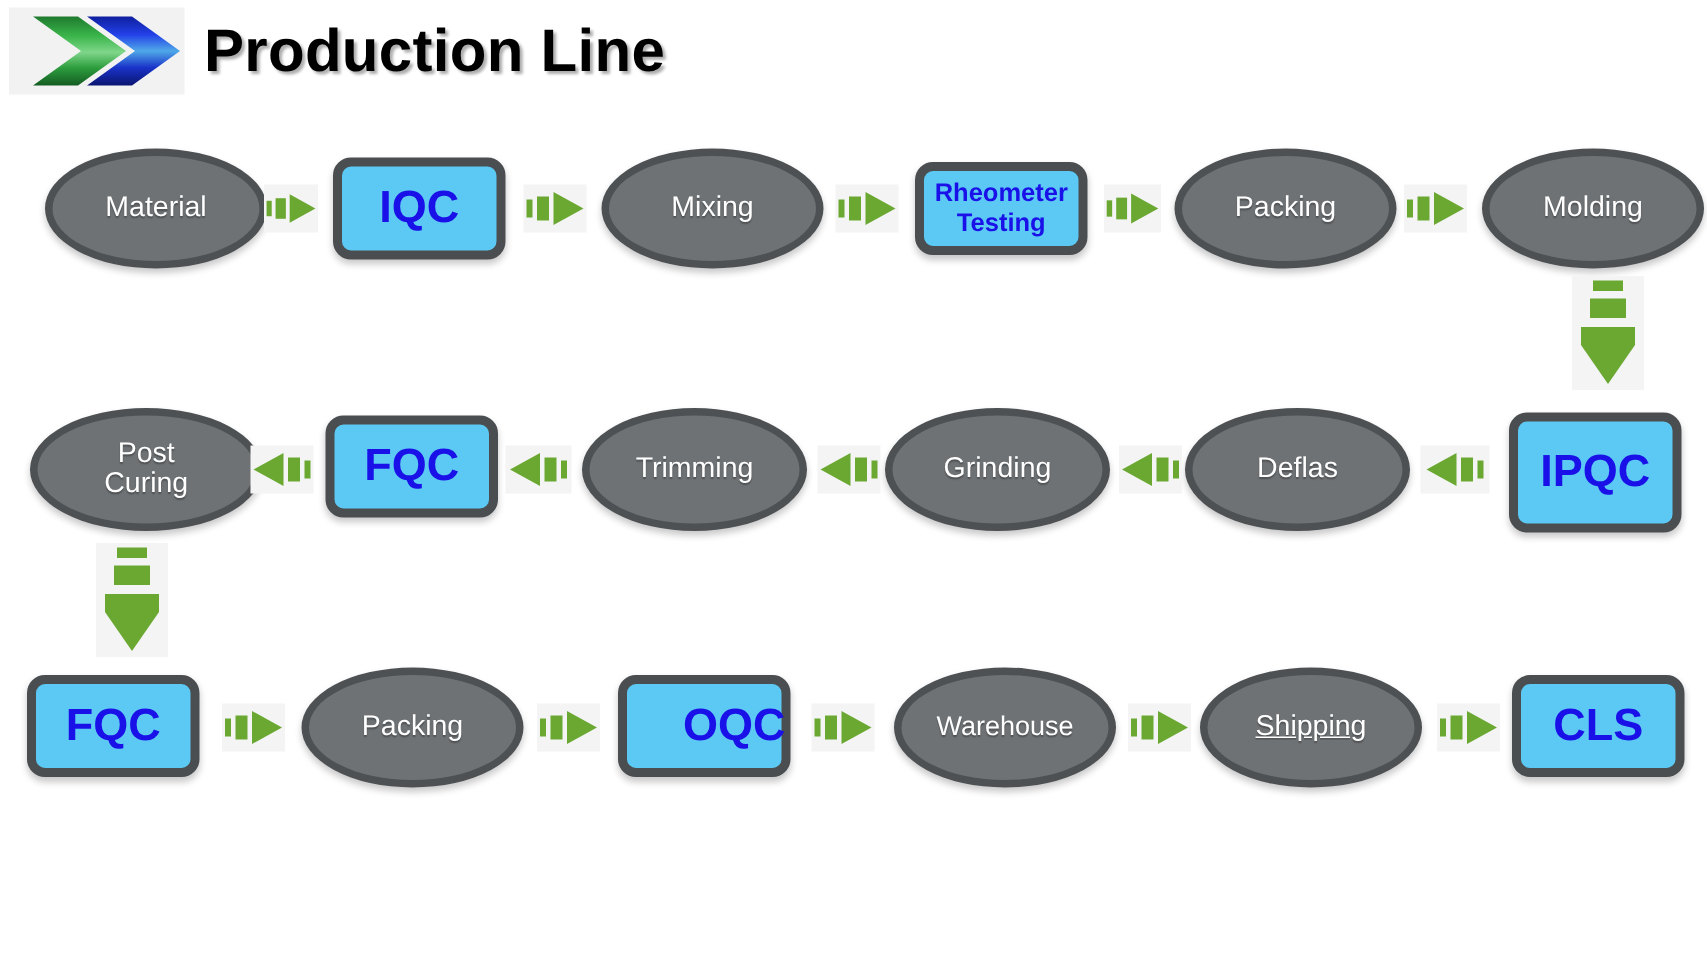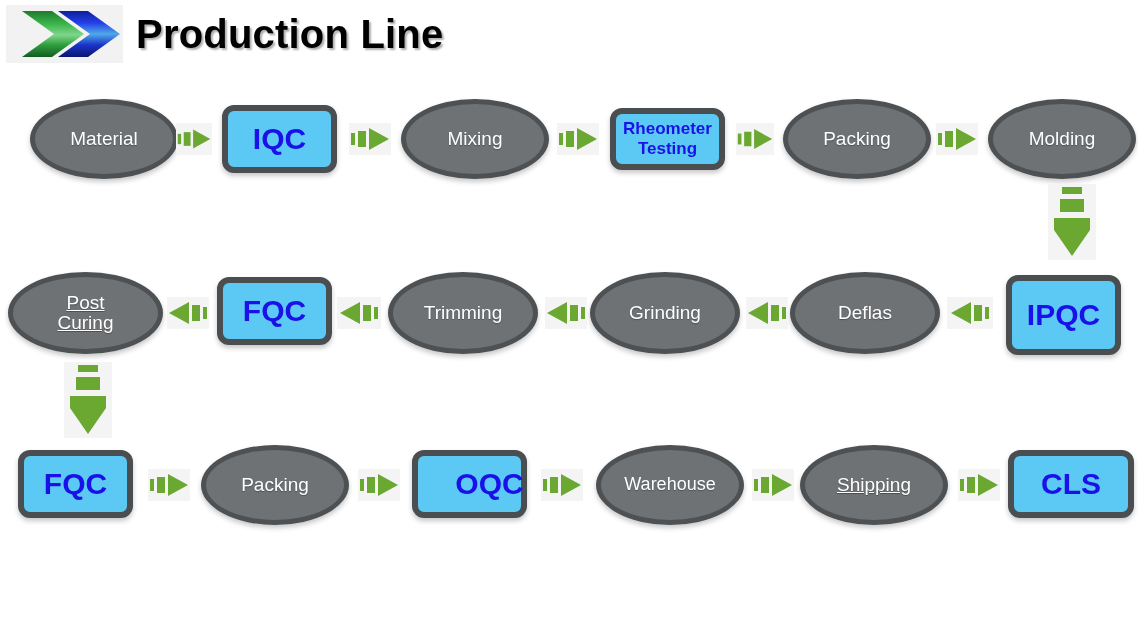"Post" div.node { left: 8px -> 20px; text-decoration: underline -> none }
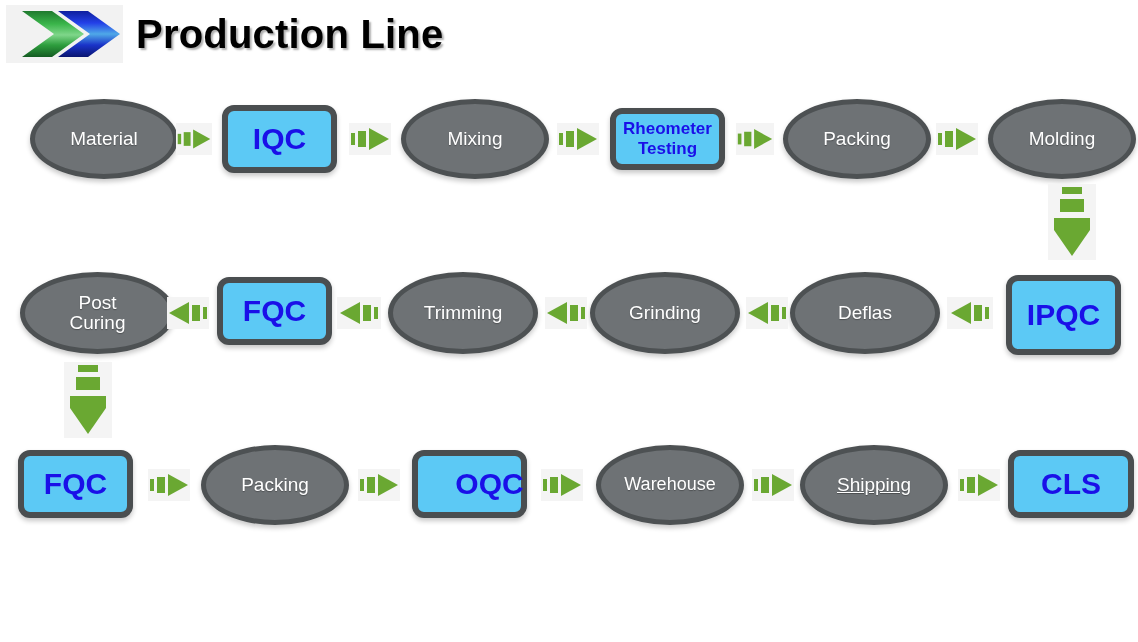"CLS" div.node { width: 126px -> 115px }
